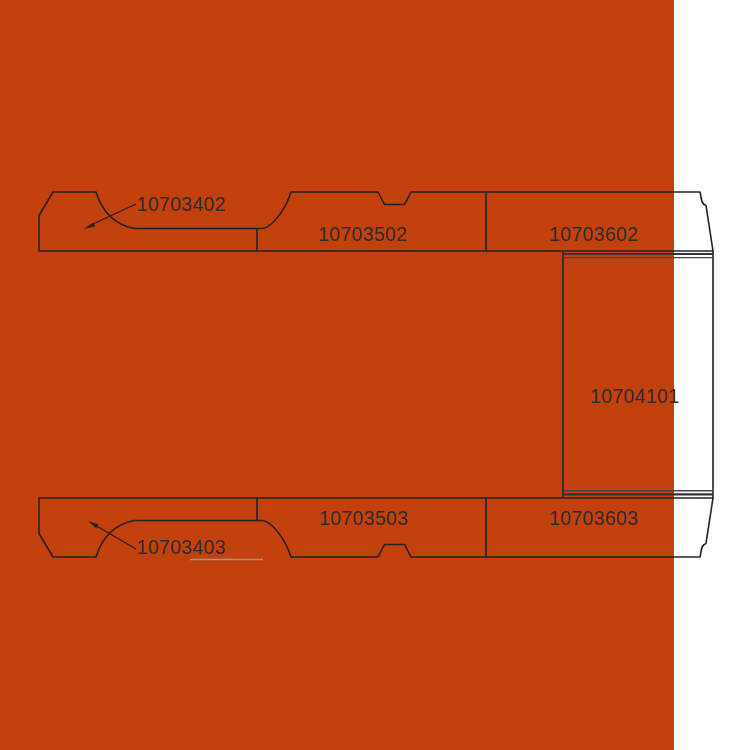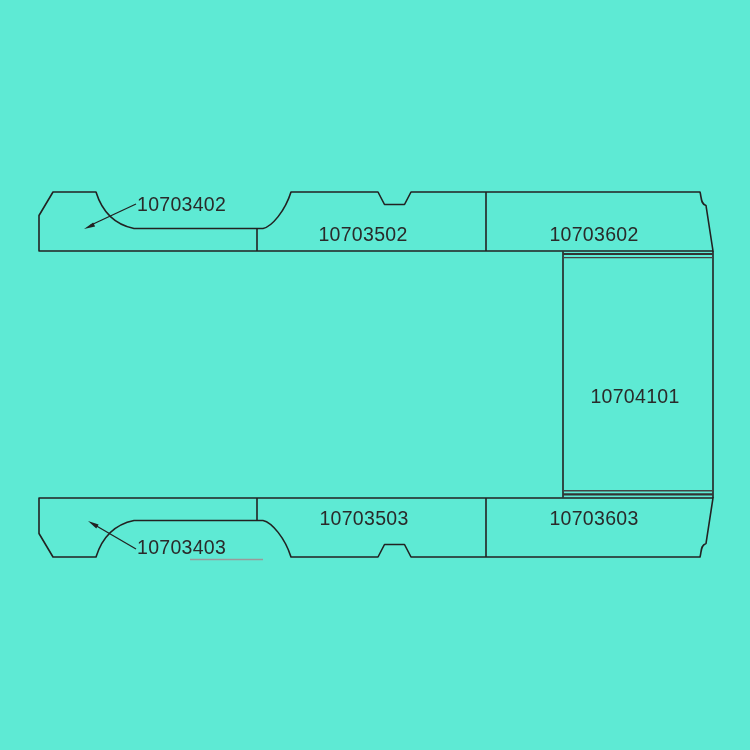"10703402" .stage { background: #5eead4 -> #c2410c; width: 750px -> 674px }
